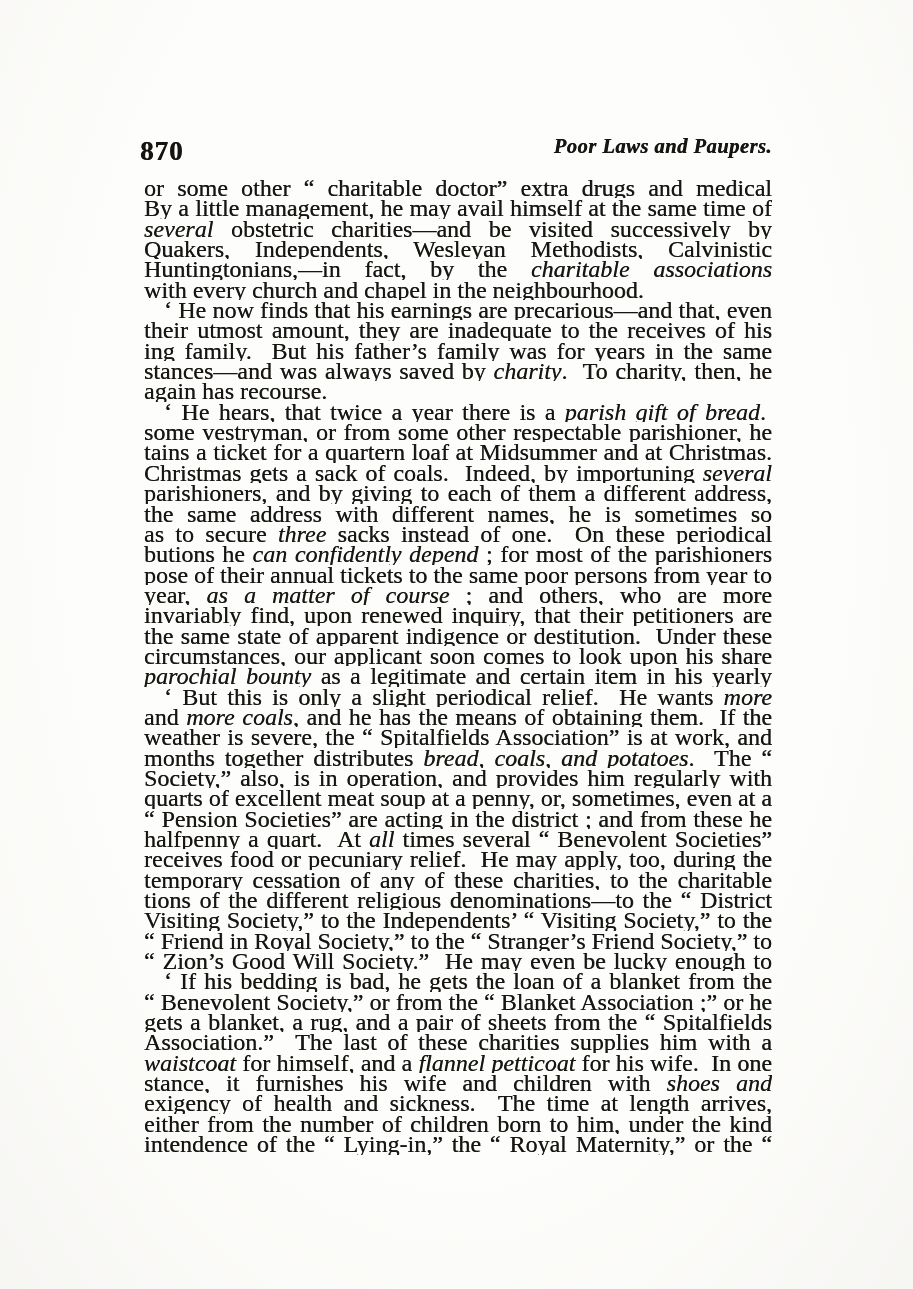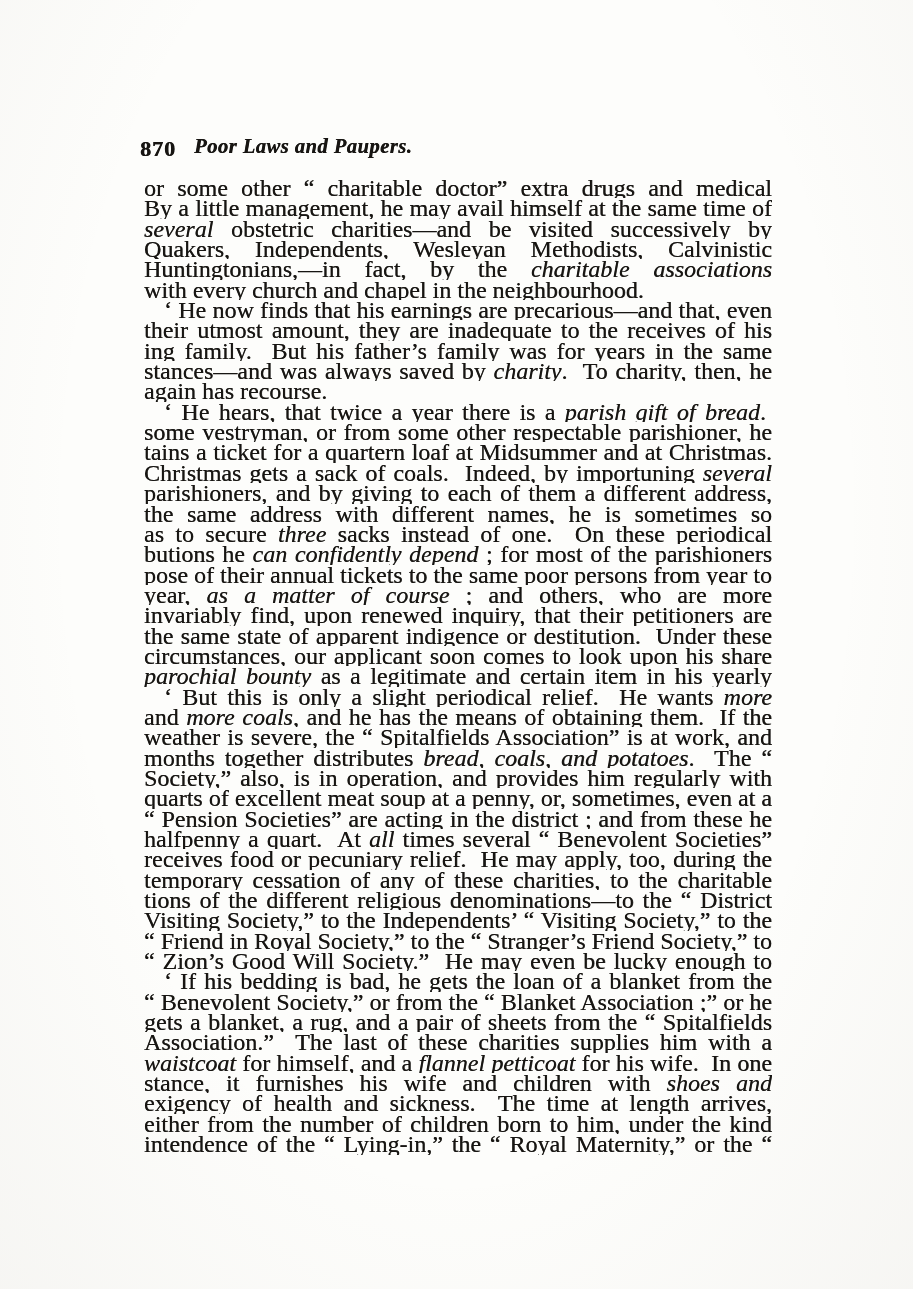"870" .page-number { font-size: 22px -> 27px }
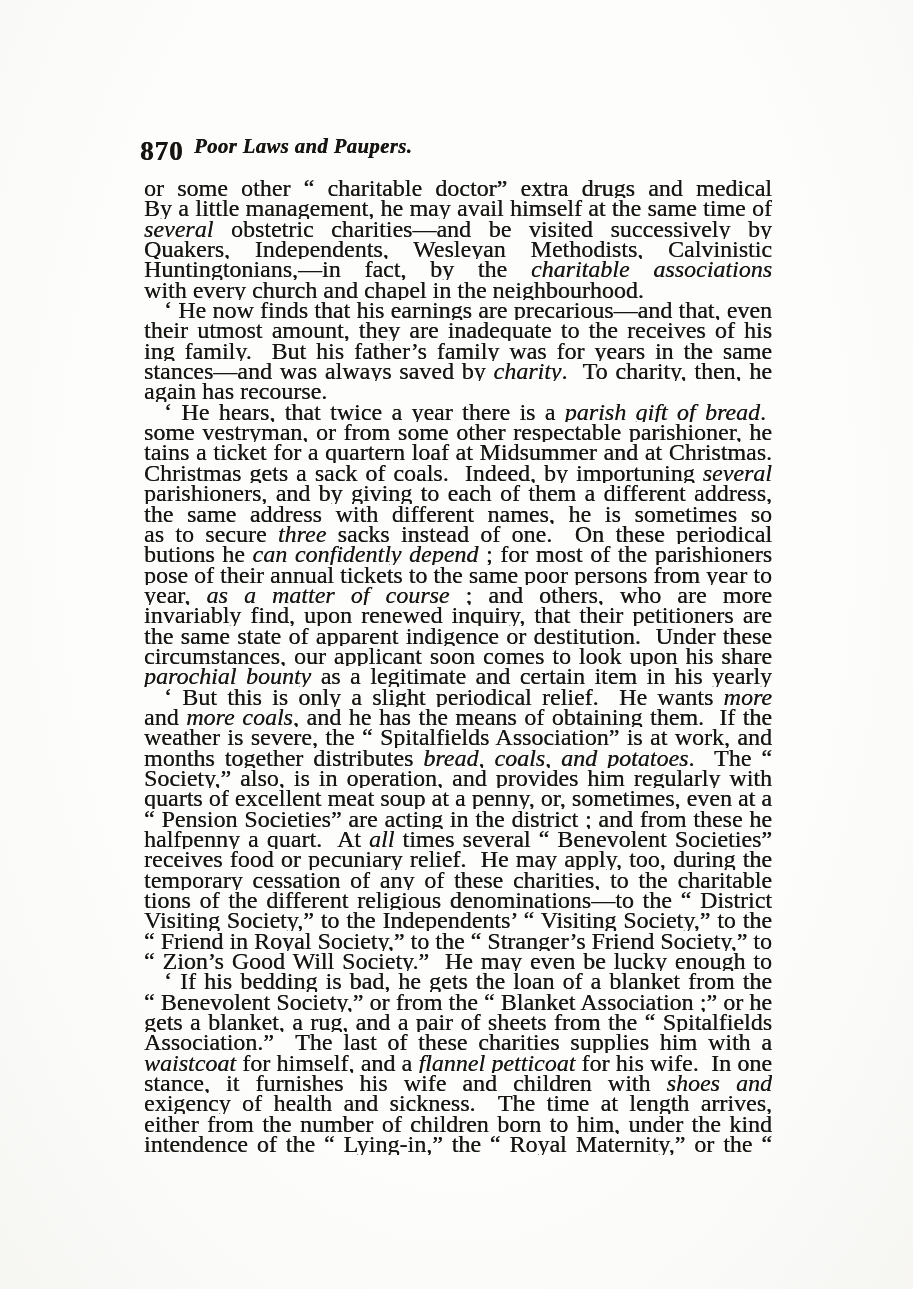"Poor Laws and Paupers." .running-title { text-align: left -> right }
